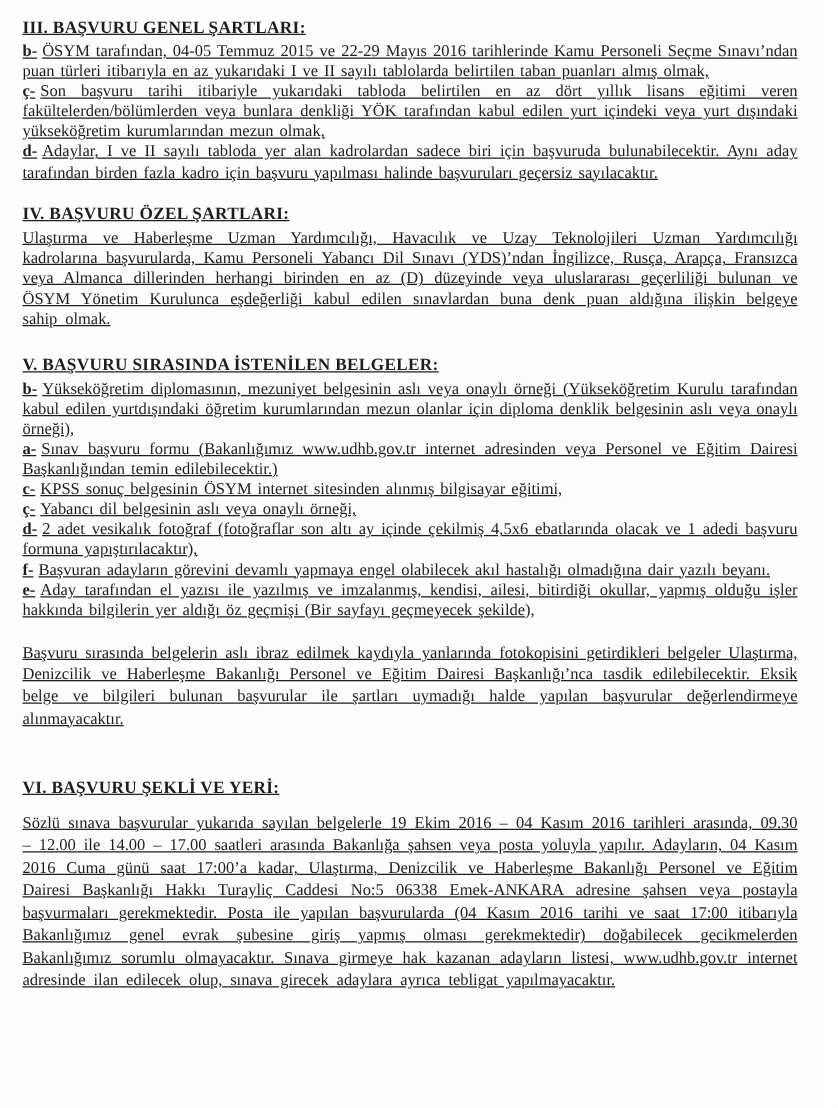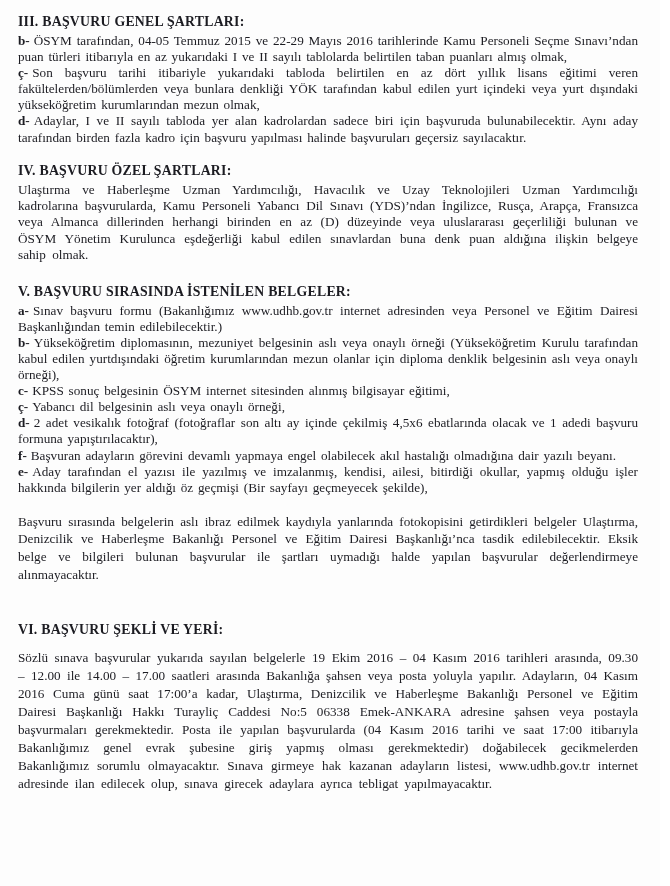"III. BAŞVURU GENEL ŞARTLARI:" .page { text-decoration: none -> underline }
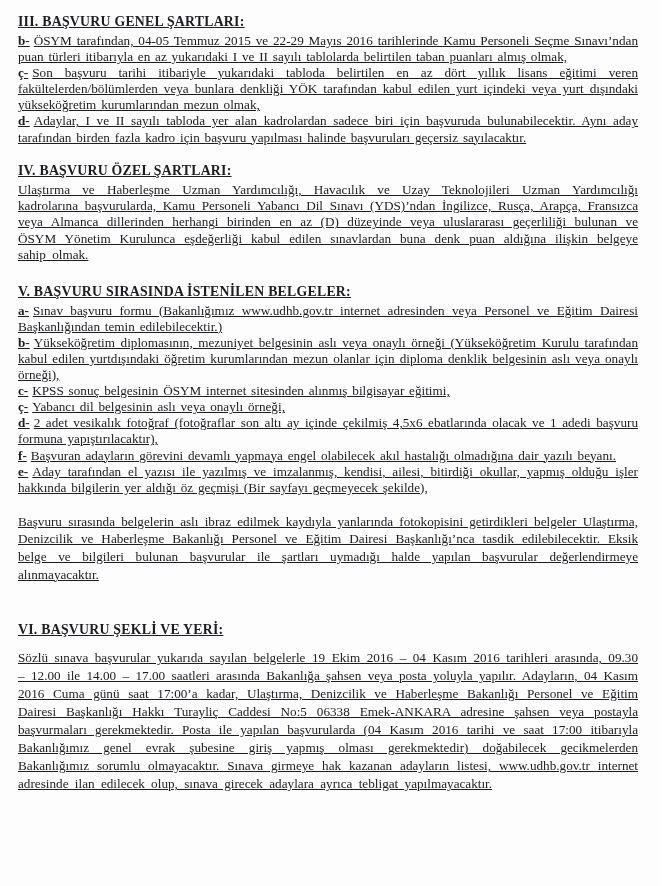"a- Sınav başvuru formu (Bakanlığımız" p.doc-item { order: before "b- Yükseköğretim diplomasının, mezuniyet" -> after "b- Yükseköğretim diplomasının, mezuniyet" }
